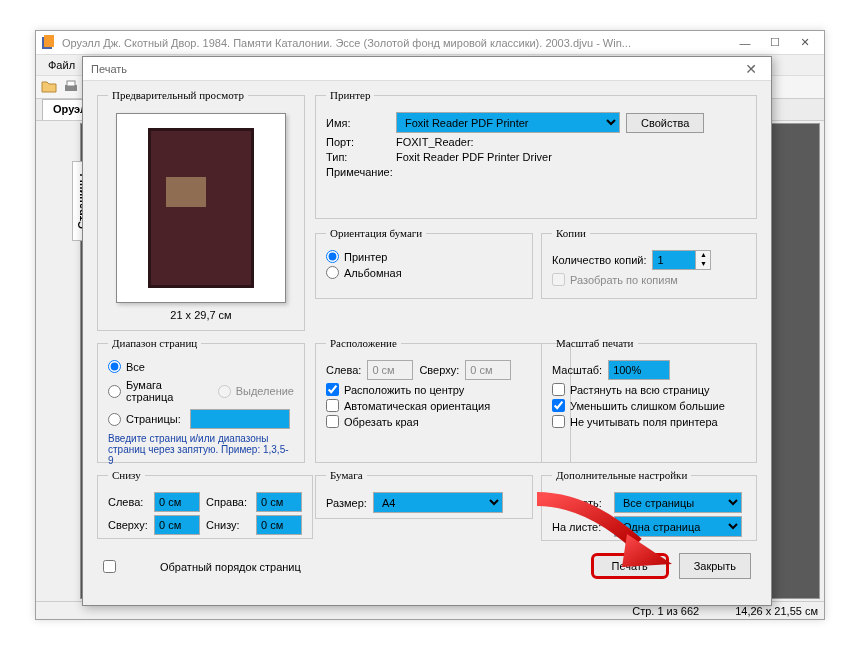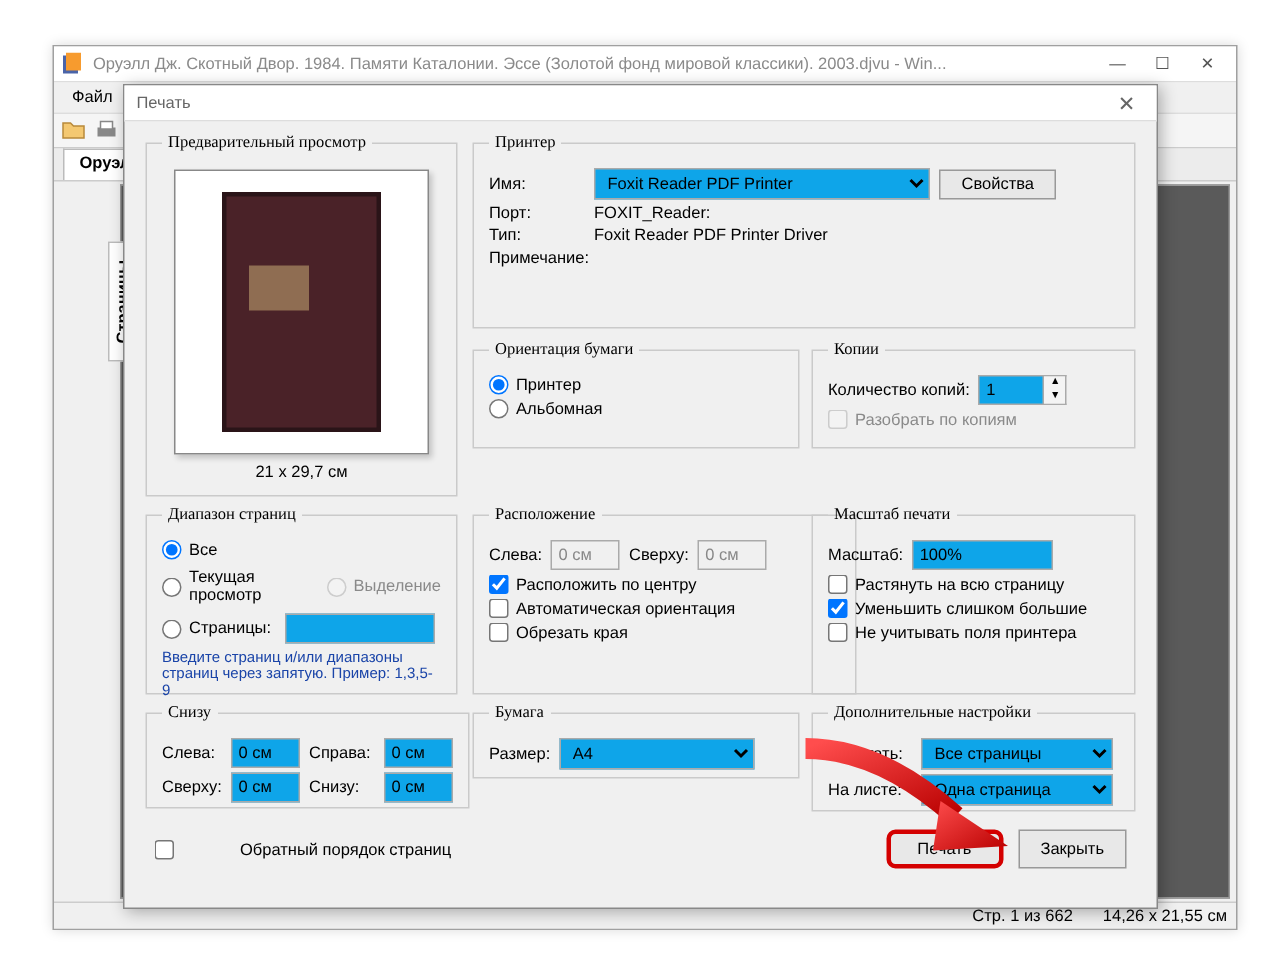"100%" input { width: 94px -> 62px }
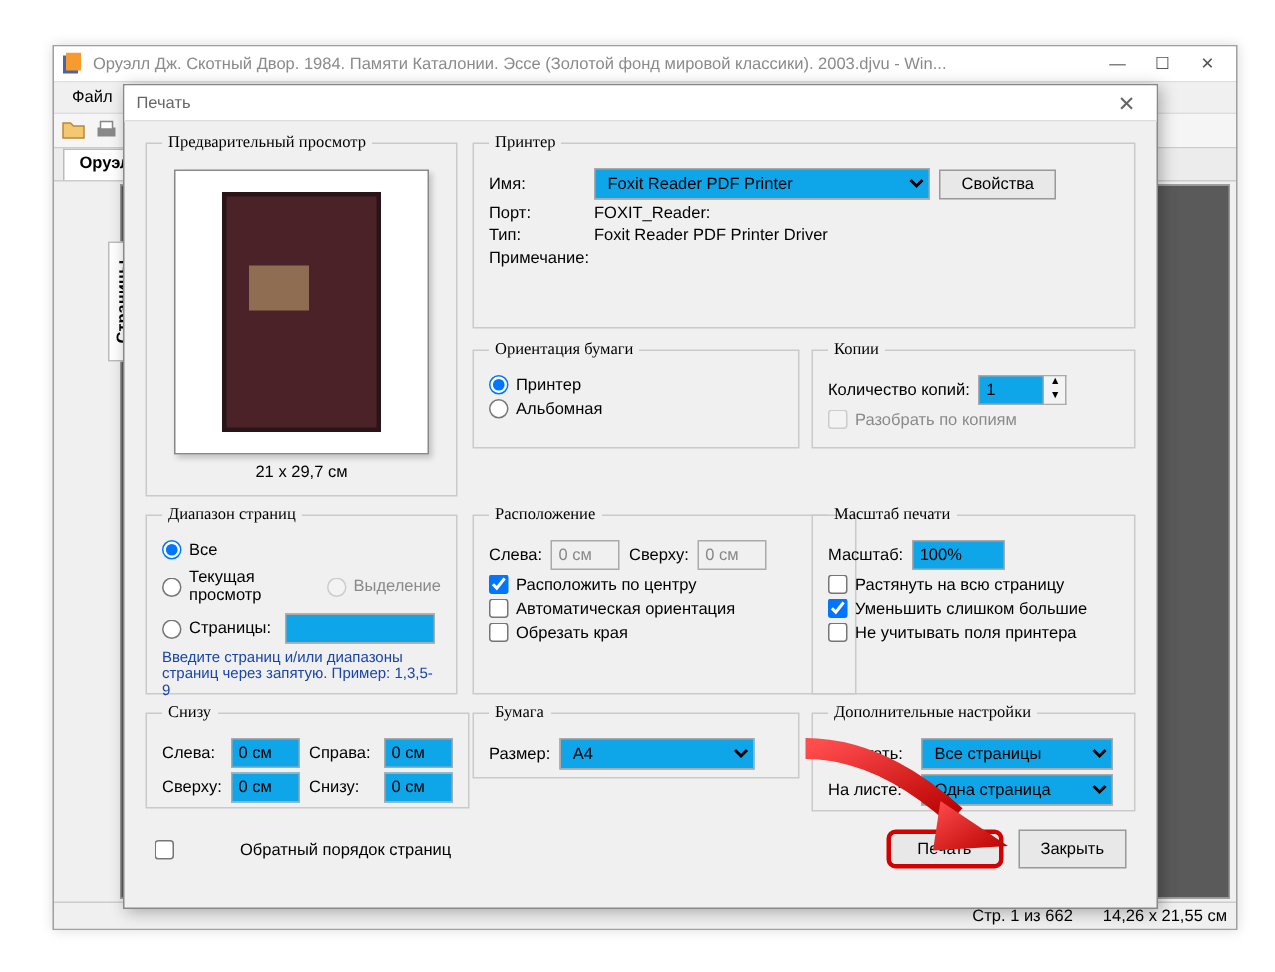"Текущая просмотр" span { text: Текущая просмотр -> Бумага страница }
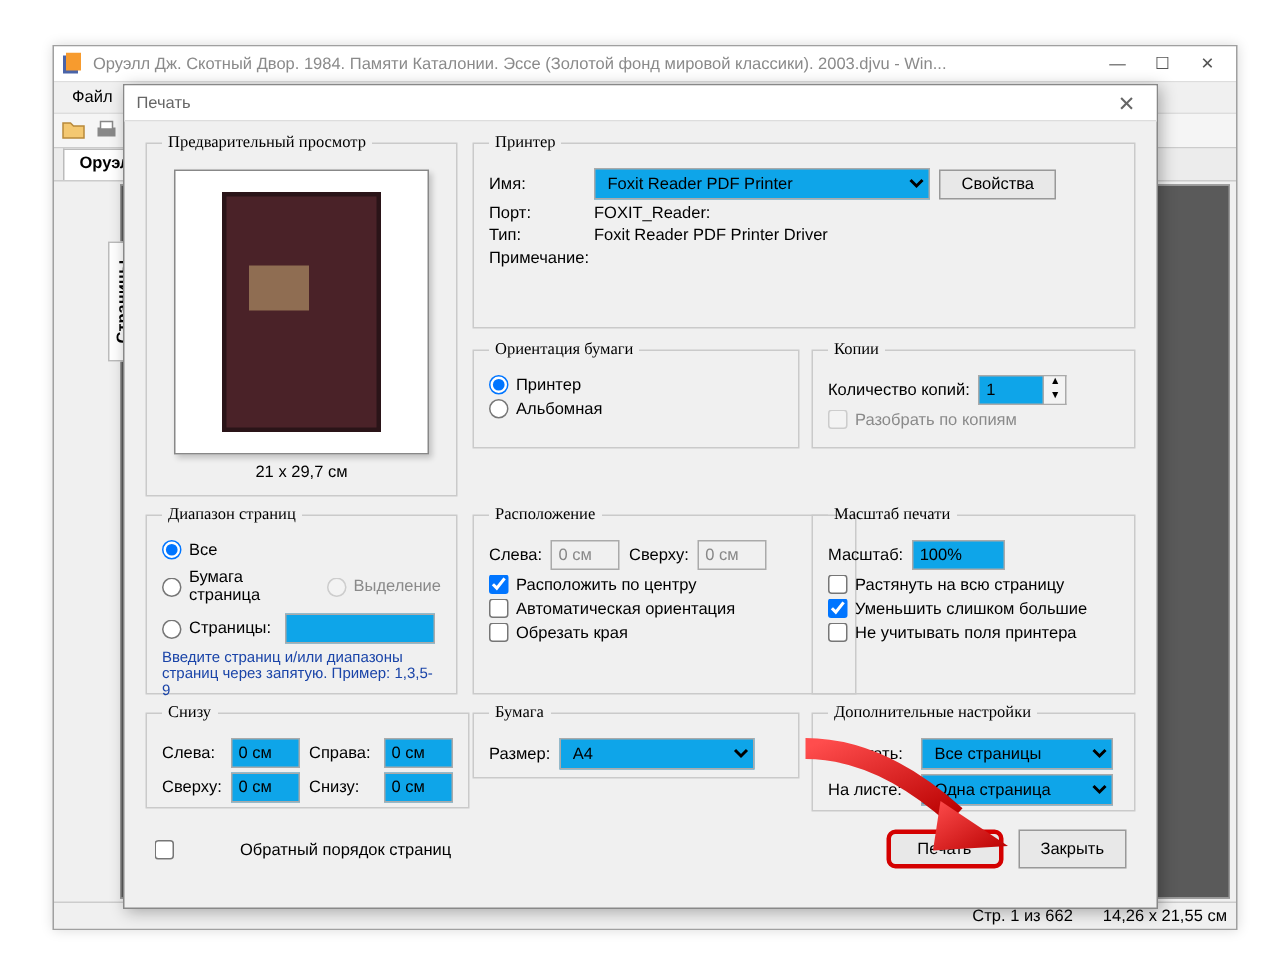"Стр. 1 из 662" .statusbar { gap: 20px -> 36px }
